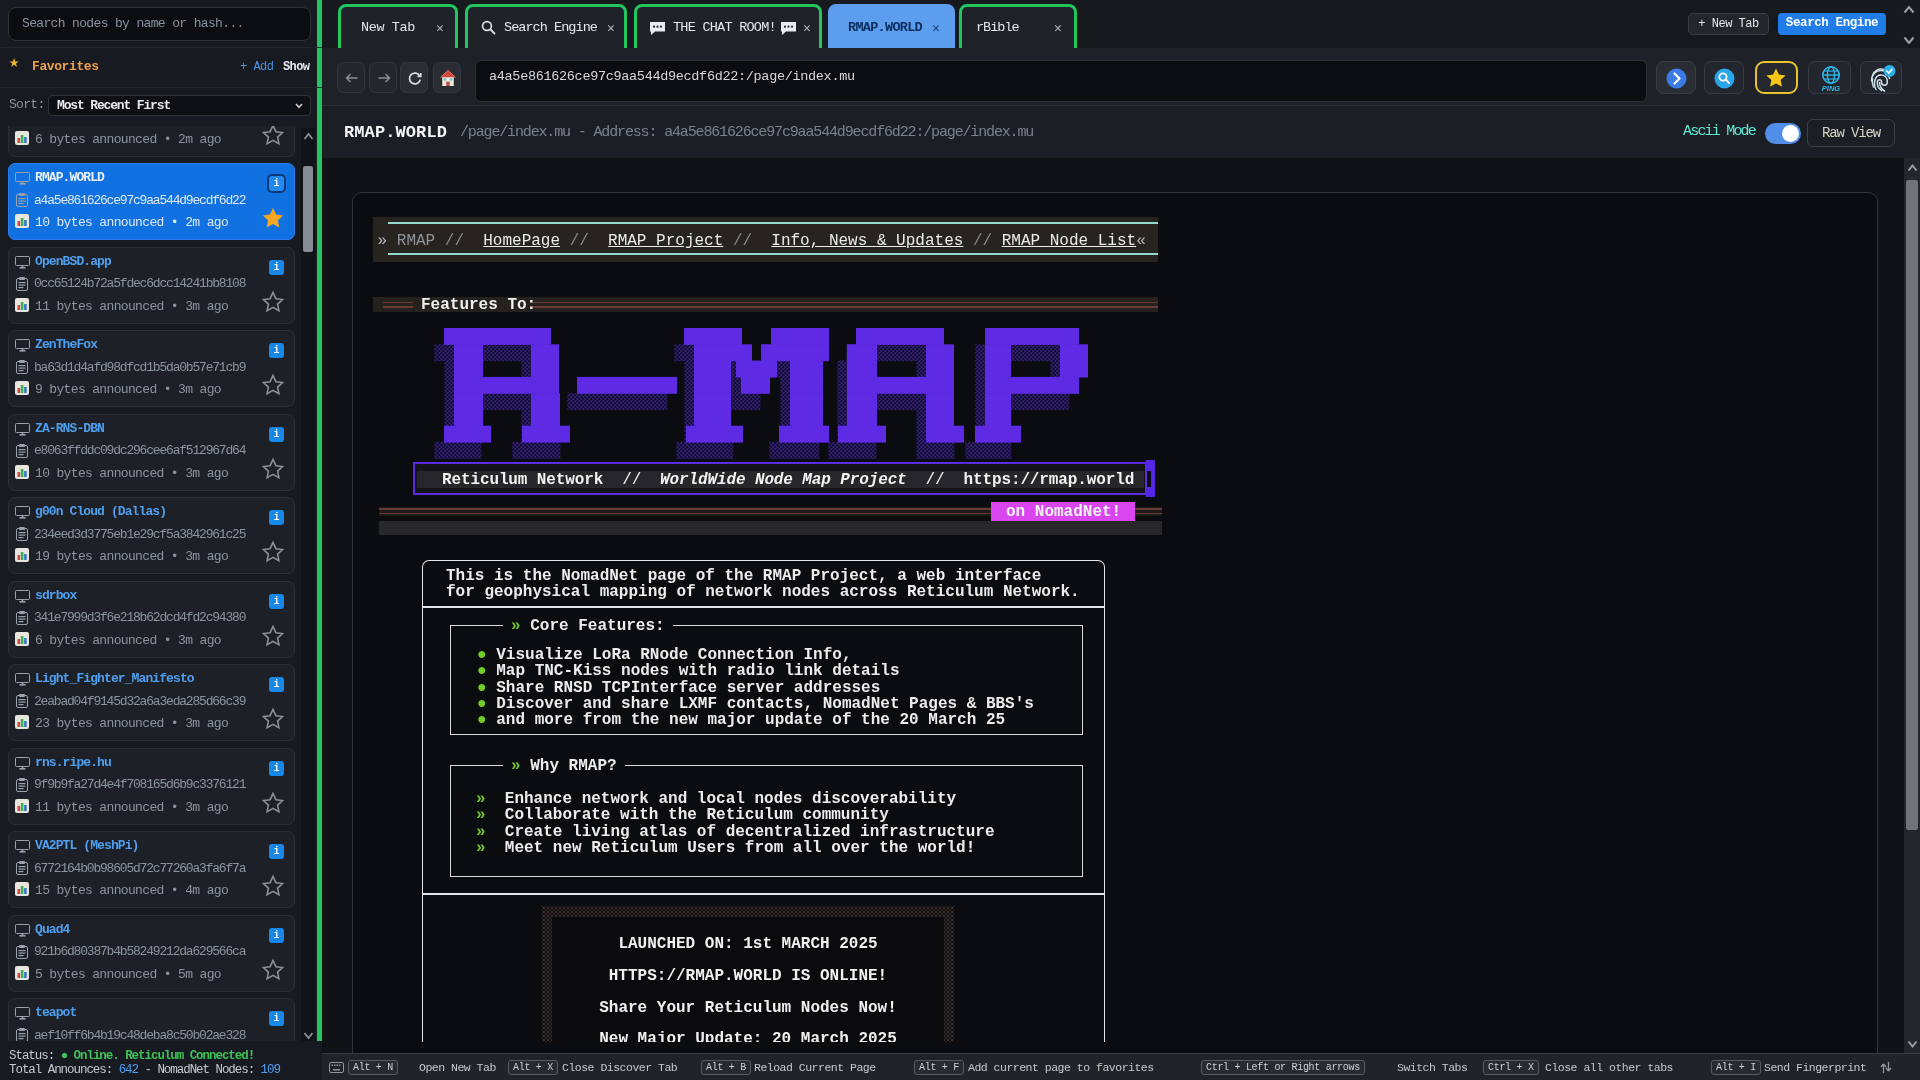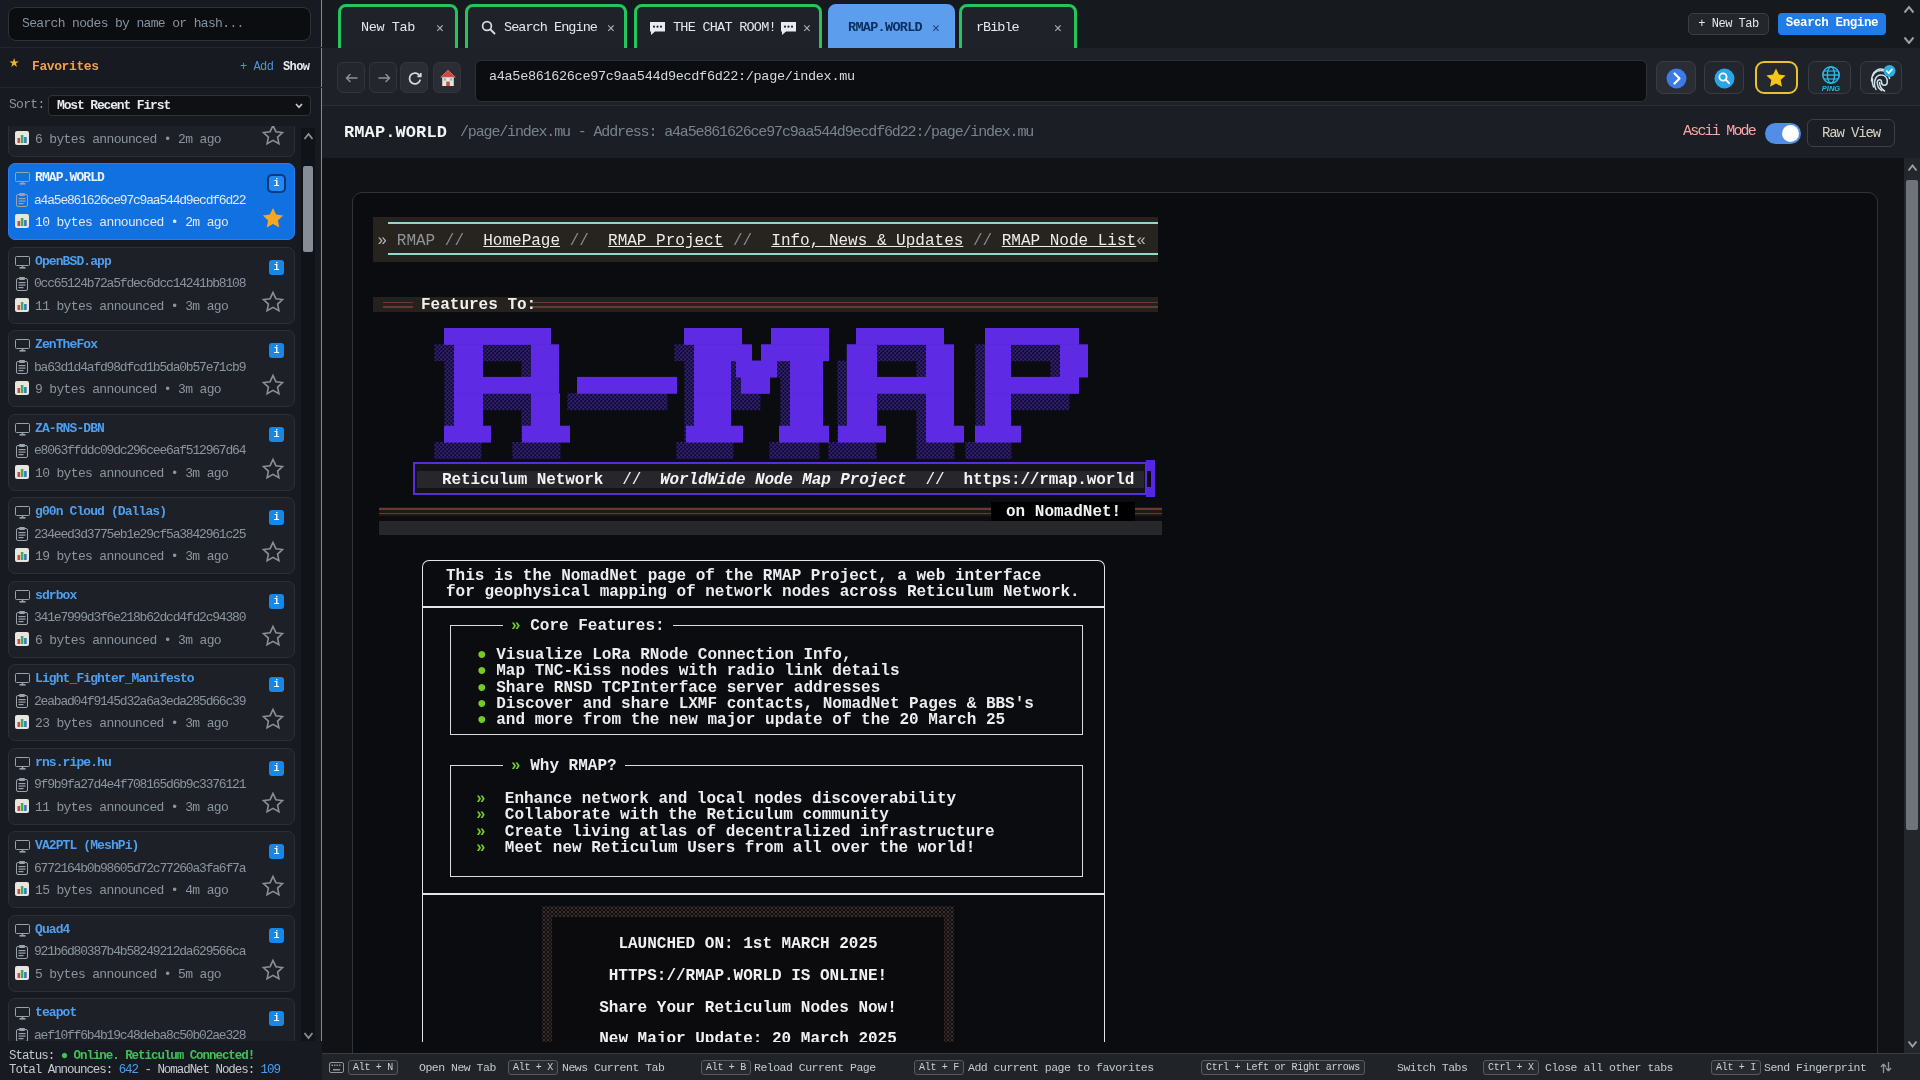"Search nodes by name or" #sidebar { border-right: 1px solid #22c55e -> 5px solid #22c55e }
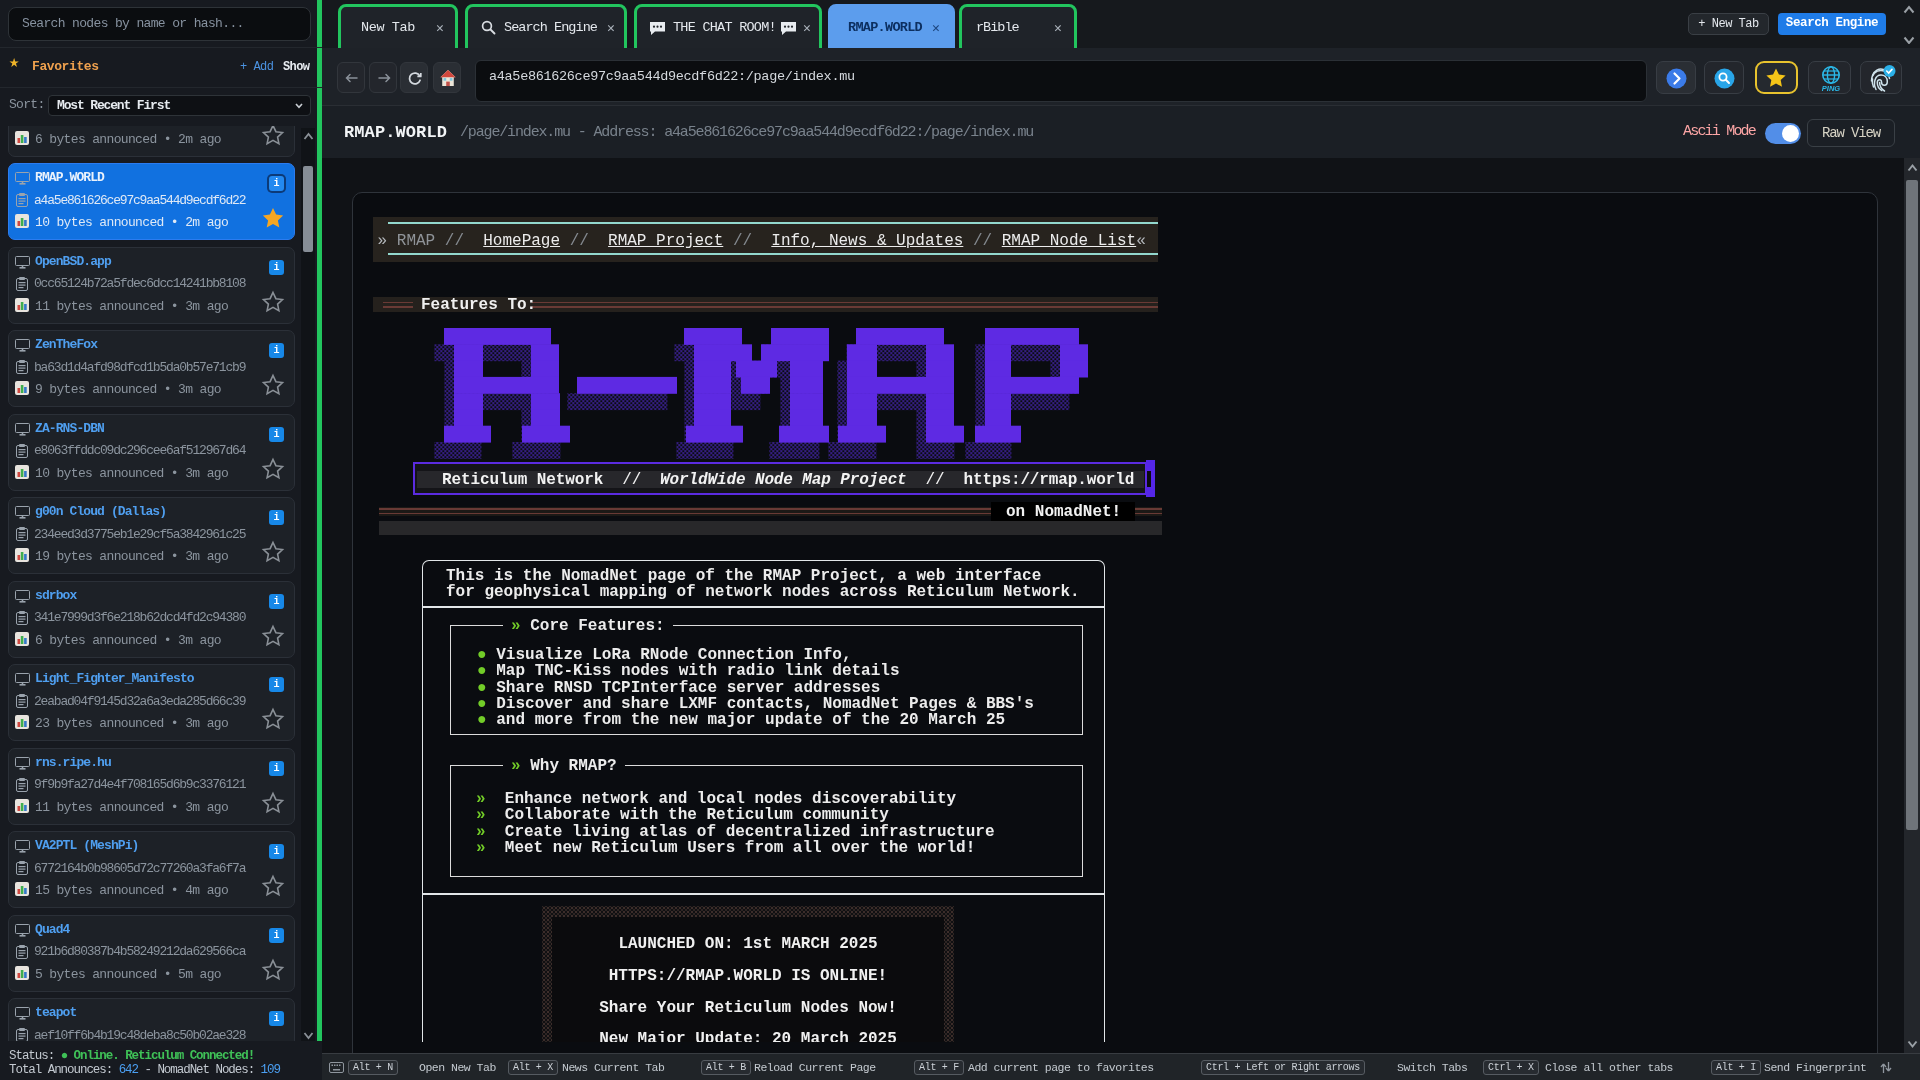"Ascii Mode" #asciilbl { color: #fca5a5 -> #5eead4 }
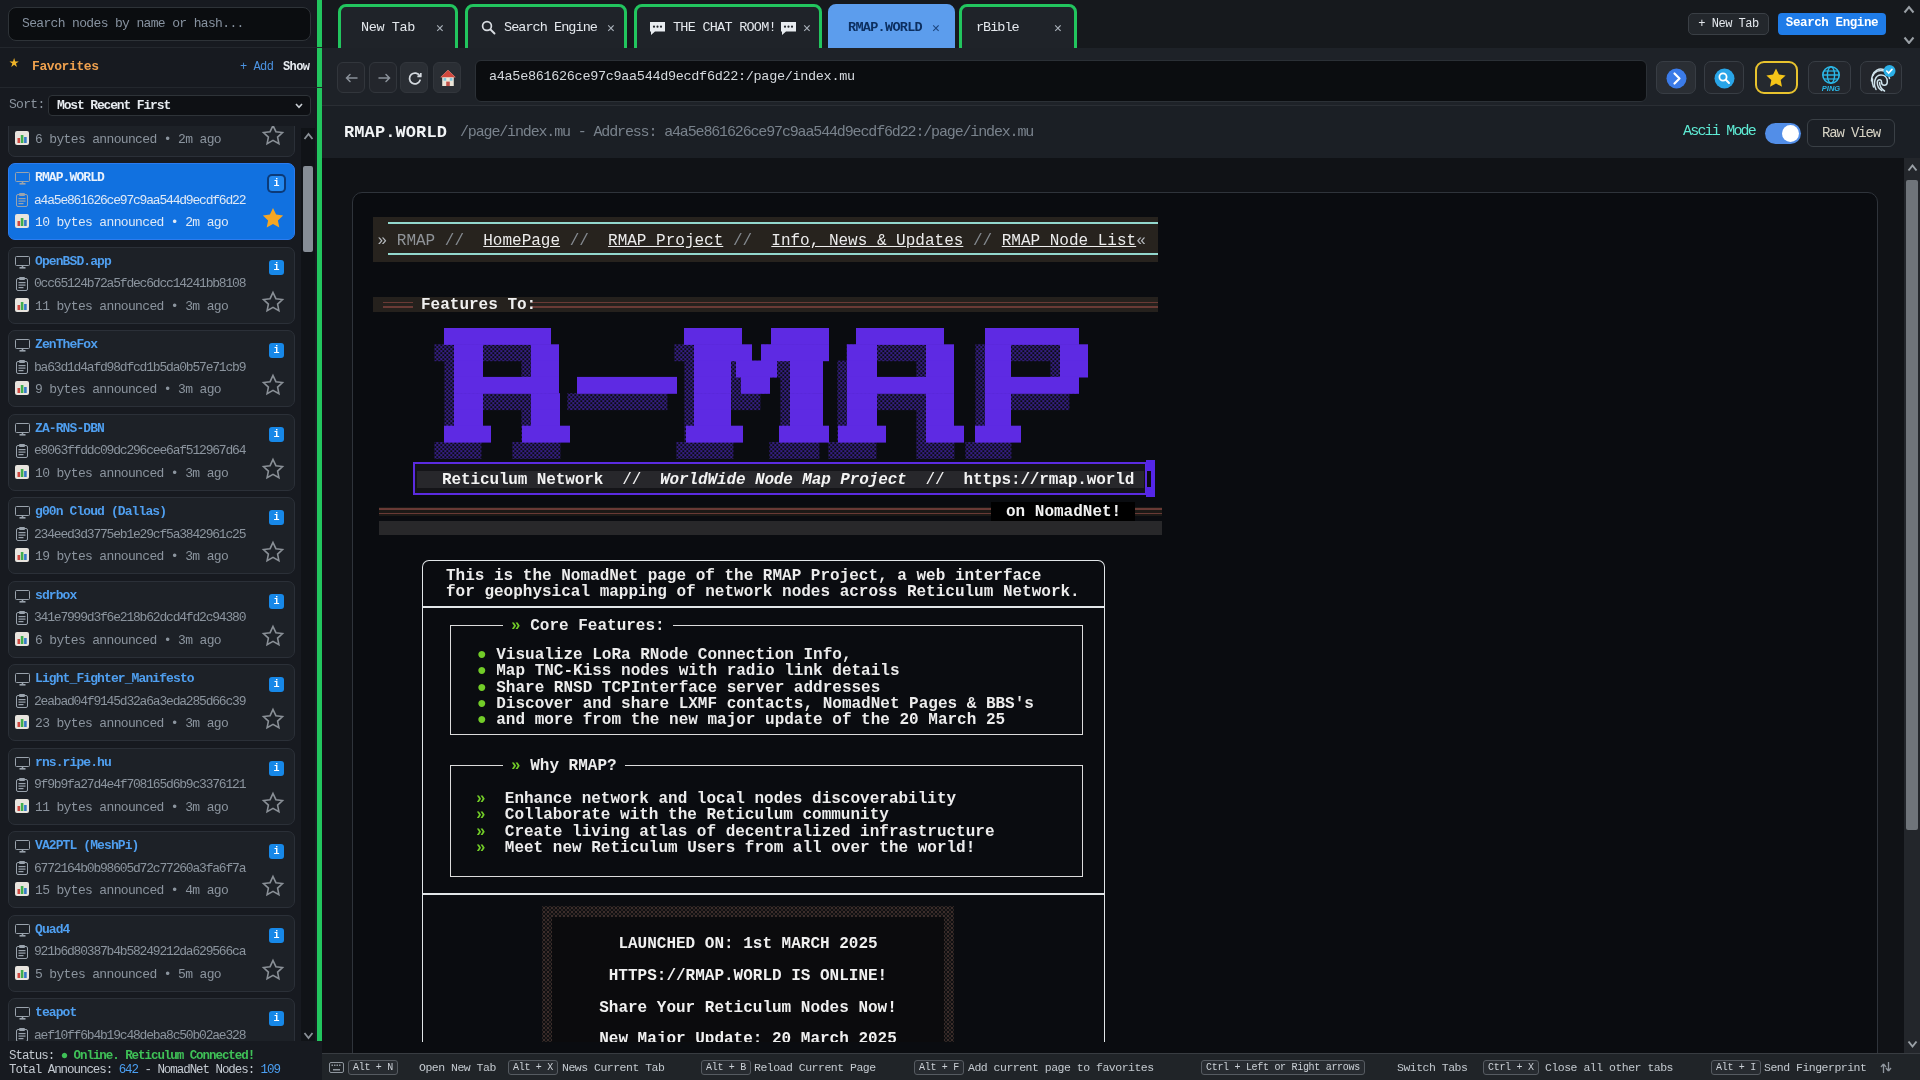"on NomadNet!" div.abs { background: #000000 -> #d946ef }
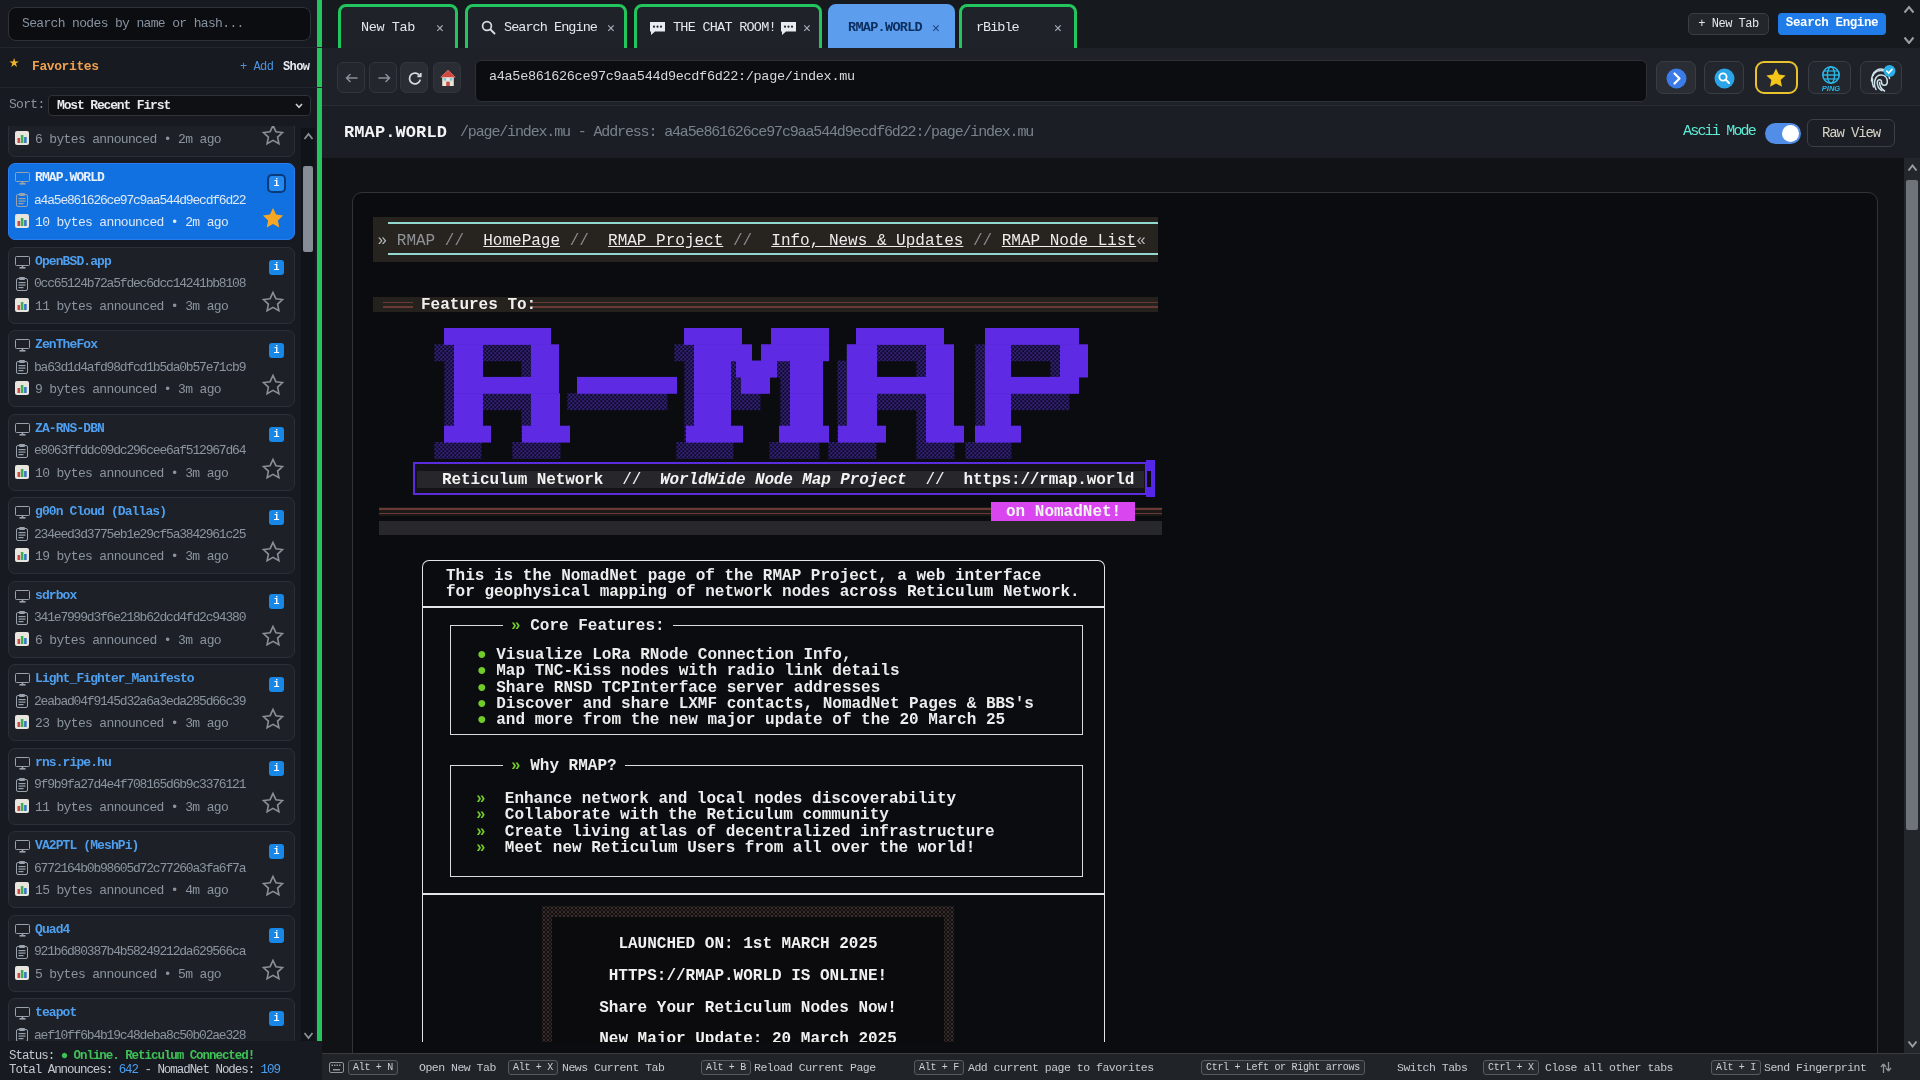"News Current Tab" span.lbl { text: News Current -> Close Discover }
